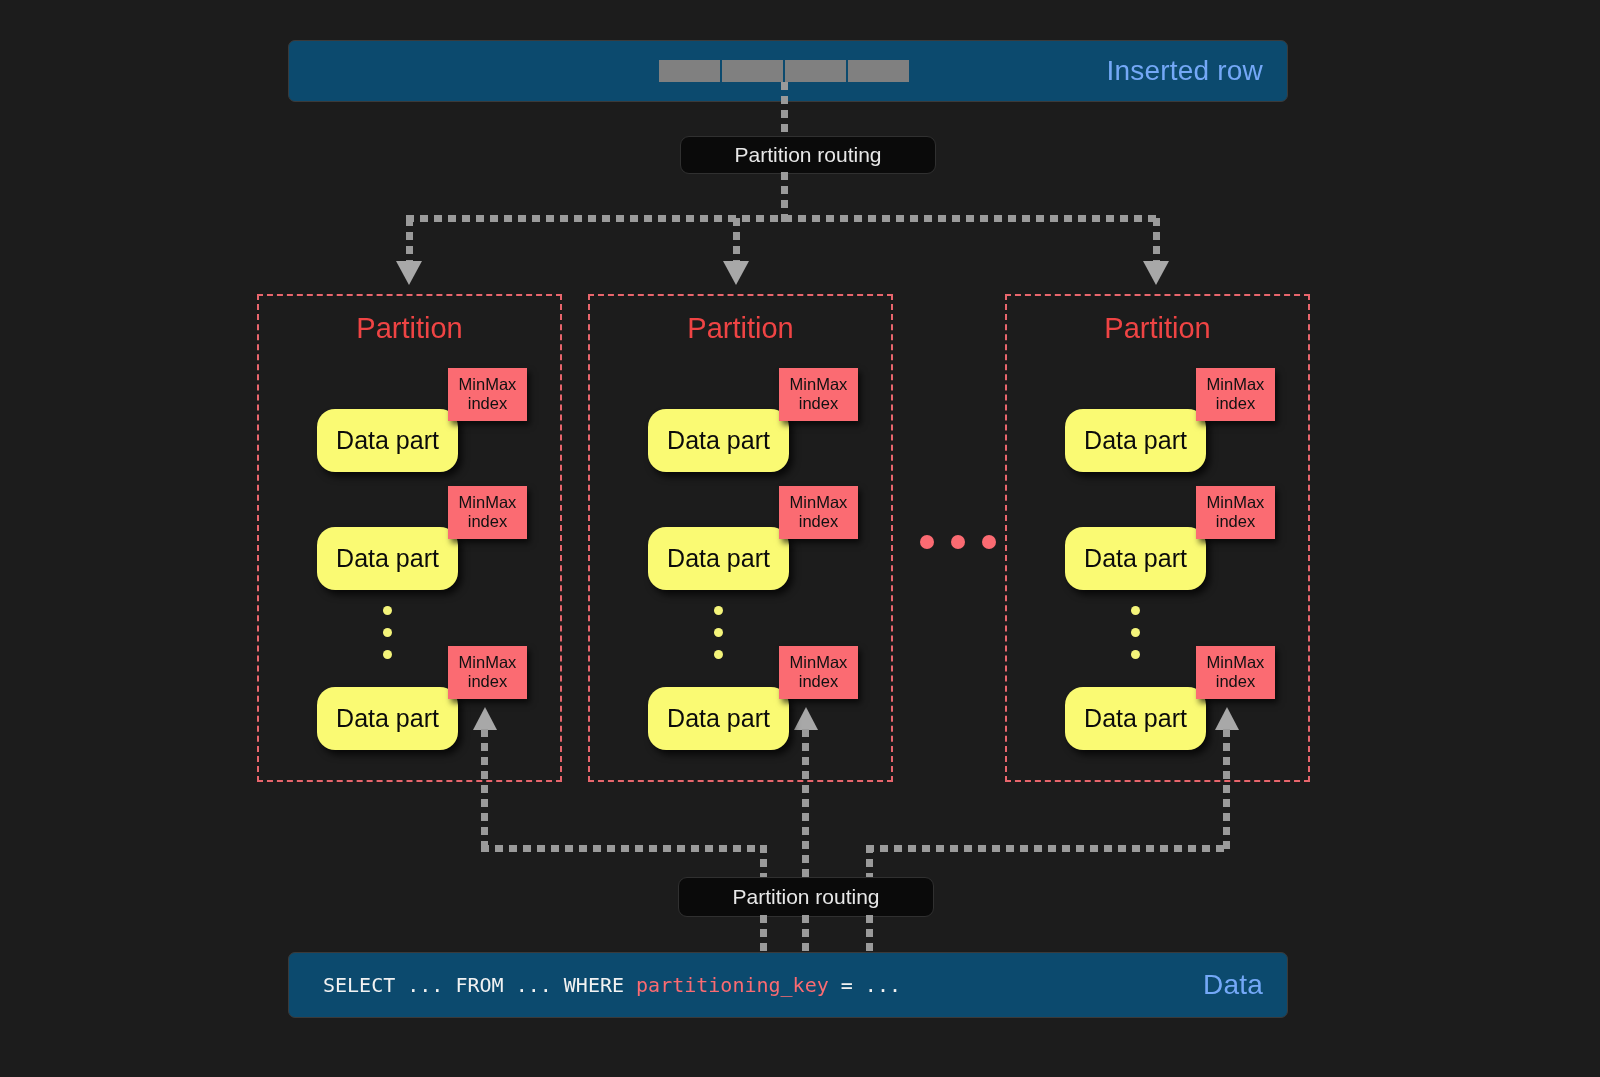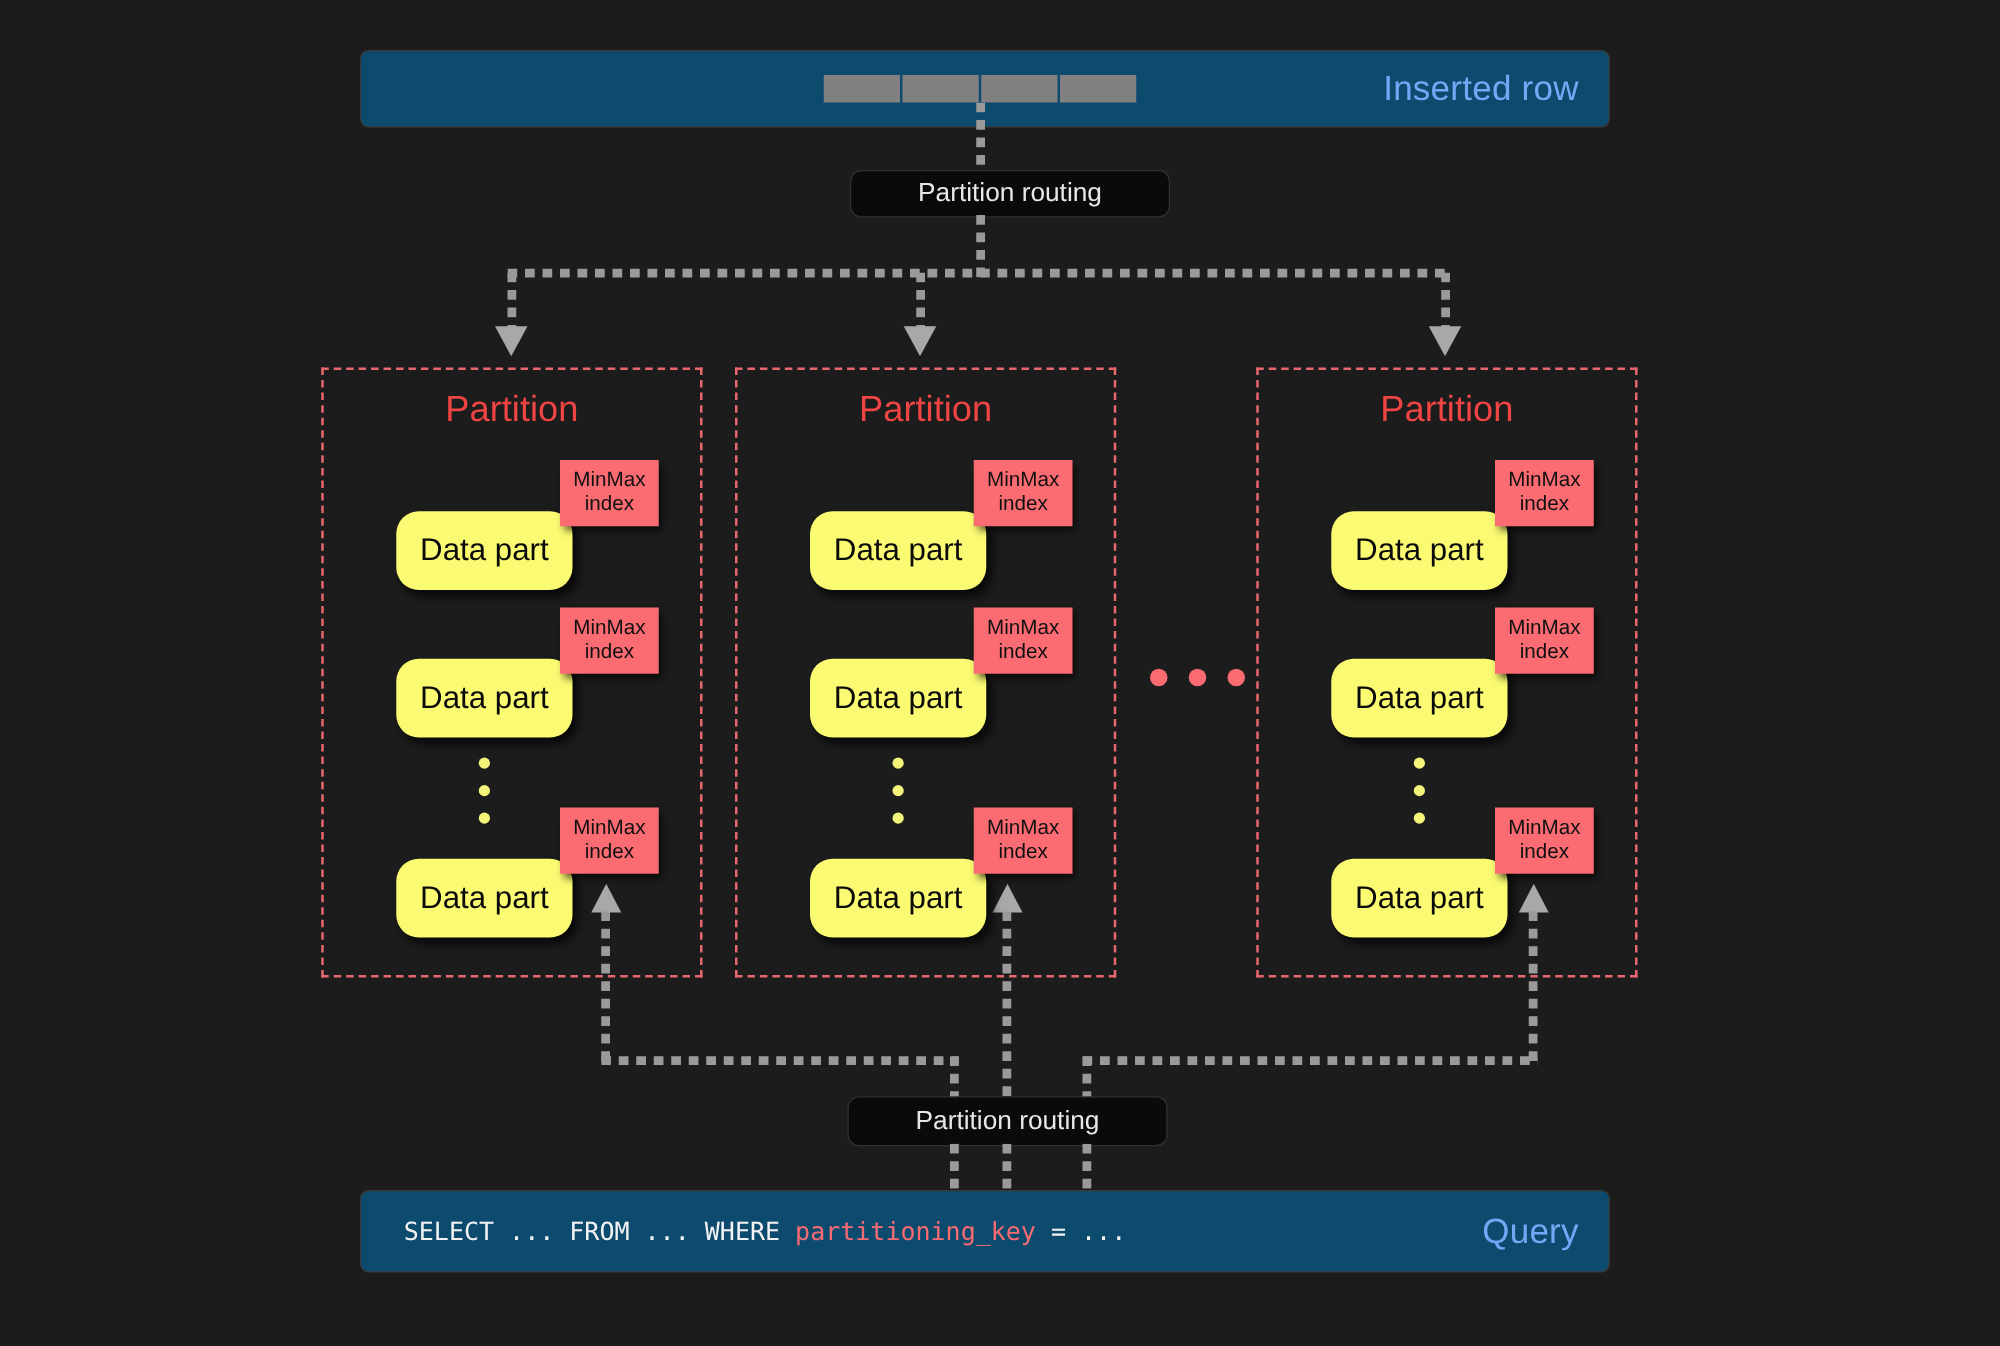"Query" div.corner-label { text: Query -> Data }
